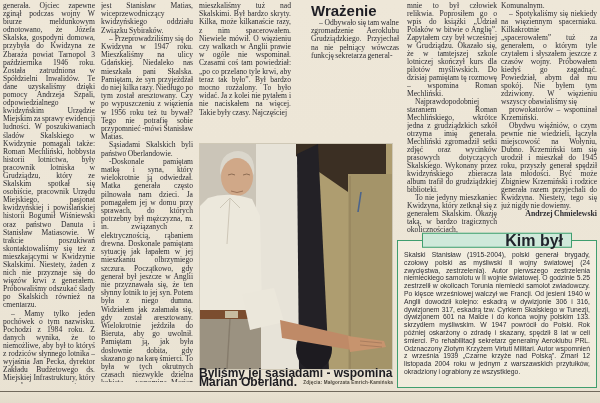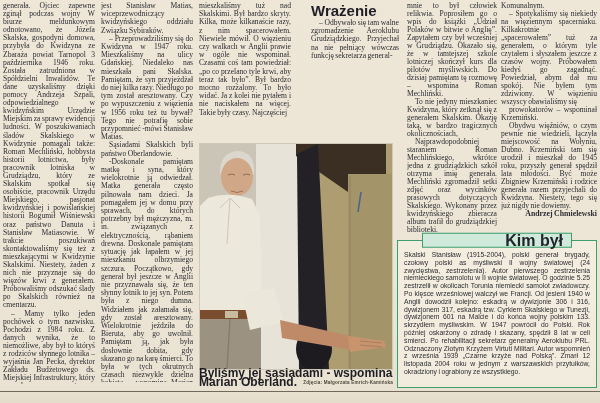"To nie jedyny mieszkaniec Kwidzyna," p.ind { order: before "Najprawdopodobniej staraniem Roman" -> after "Najprawdopodobniej staraniem Roman" }
